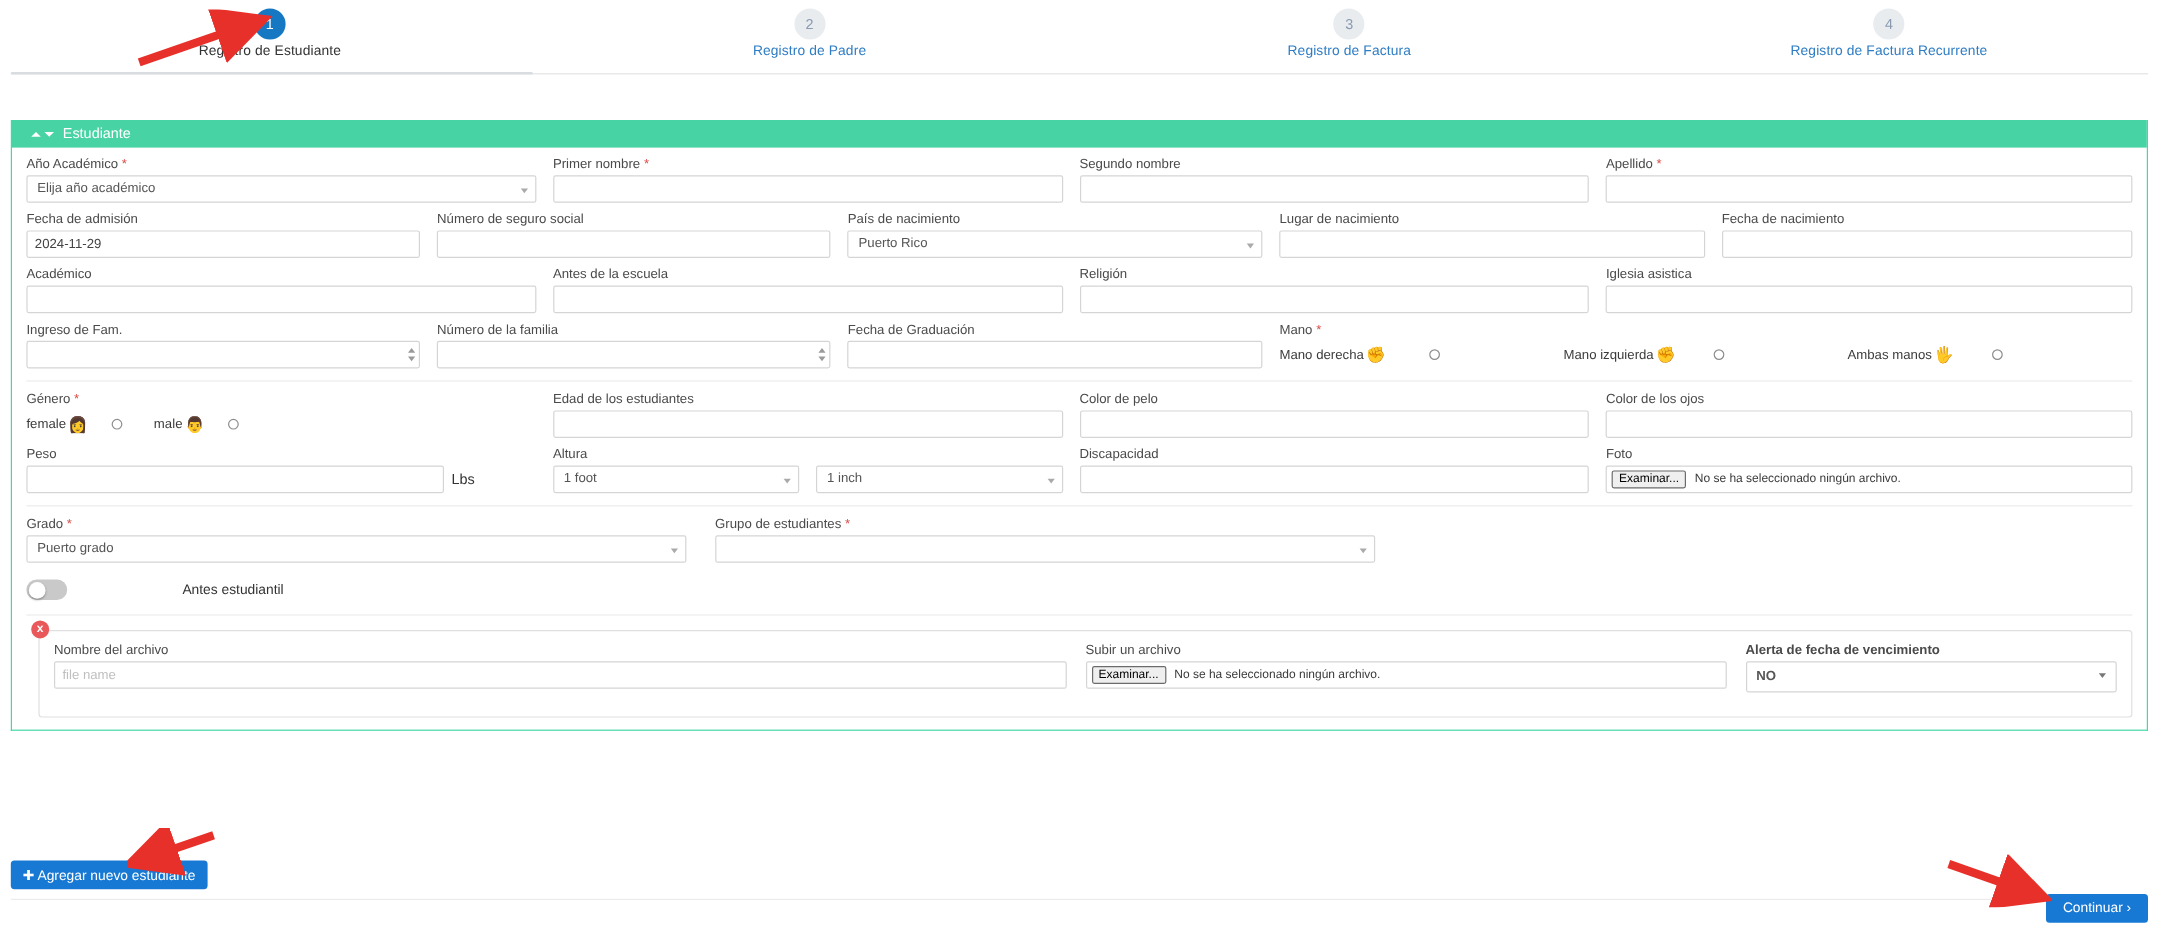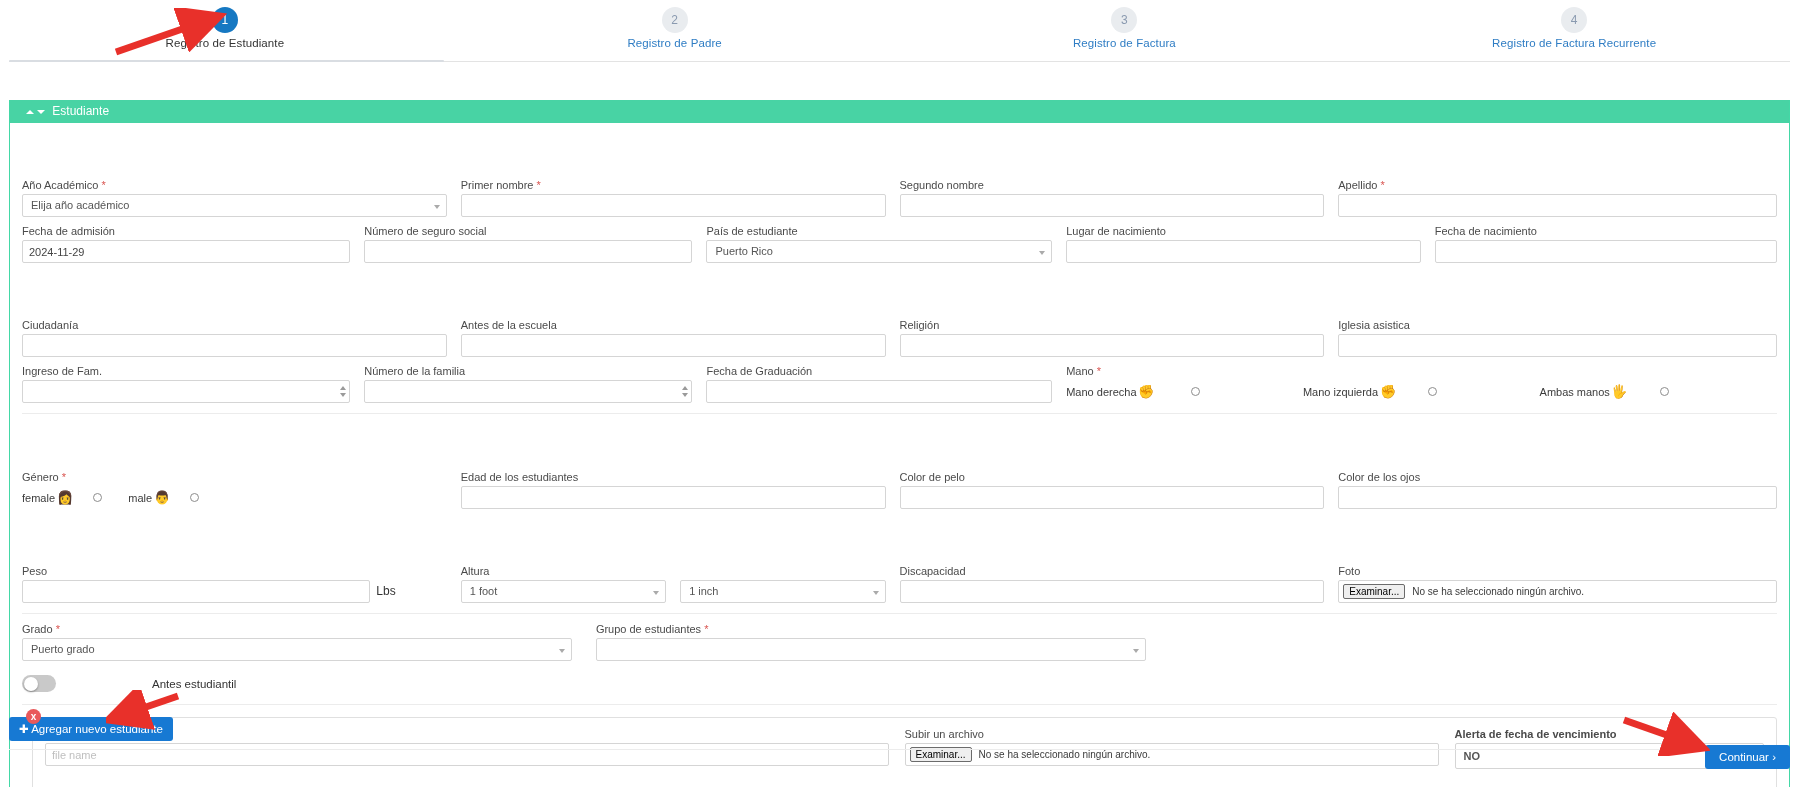"Año Académico *" .c4 { margin-top: 48px -> none }
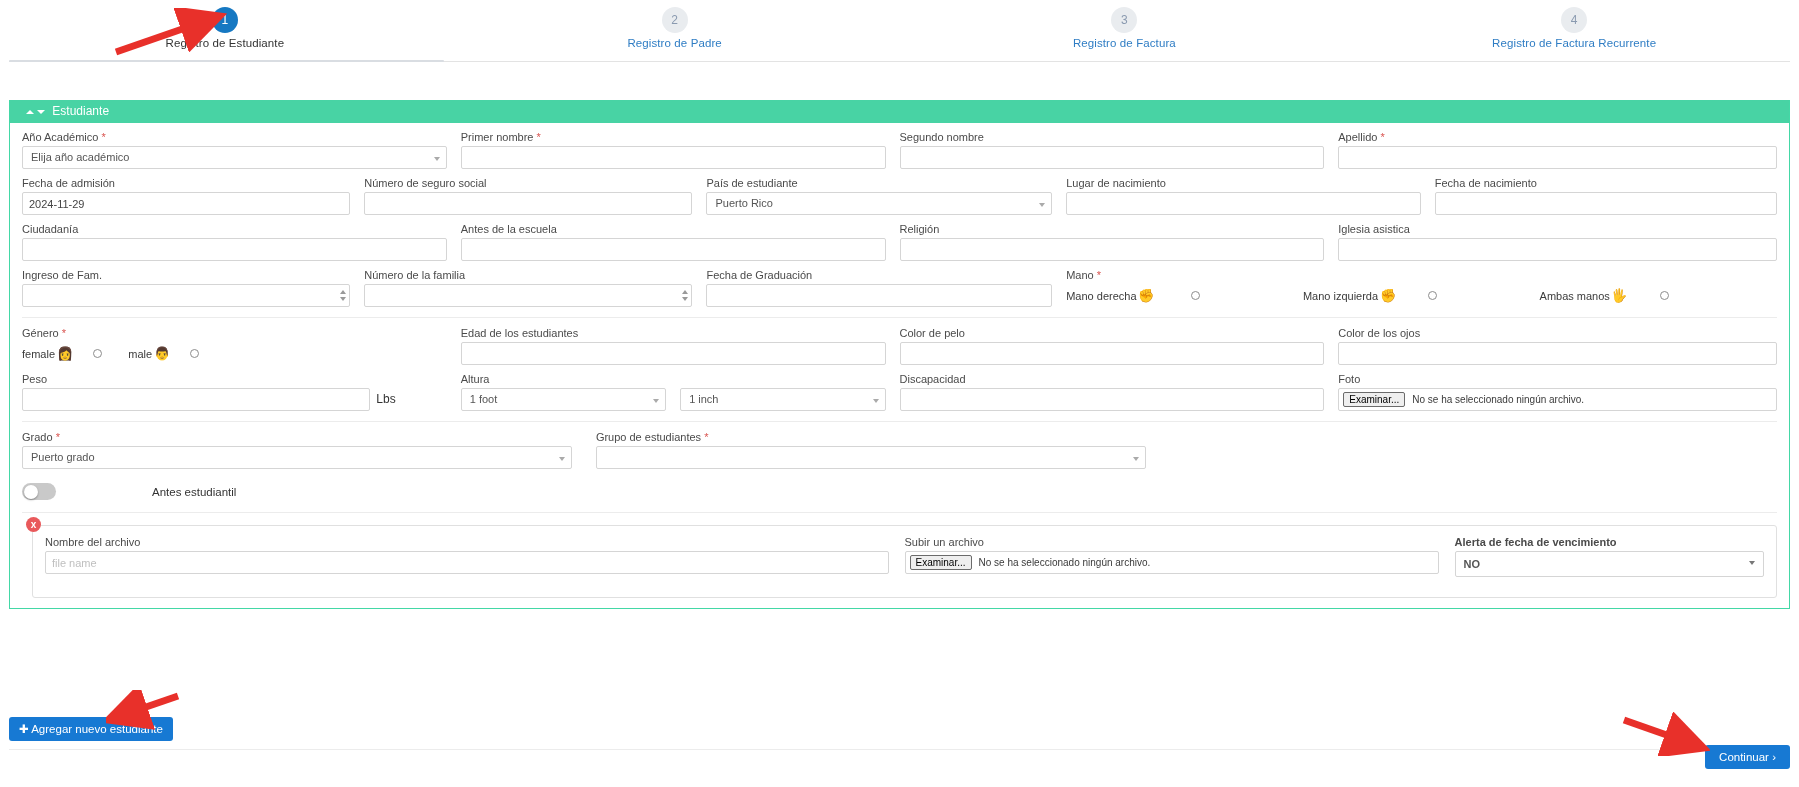"País de estudiante" span.lbl { text: estudiante -> nacimiento }
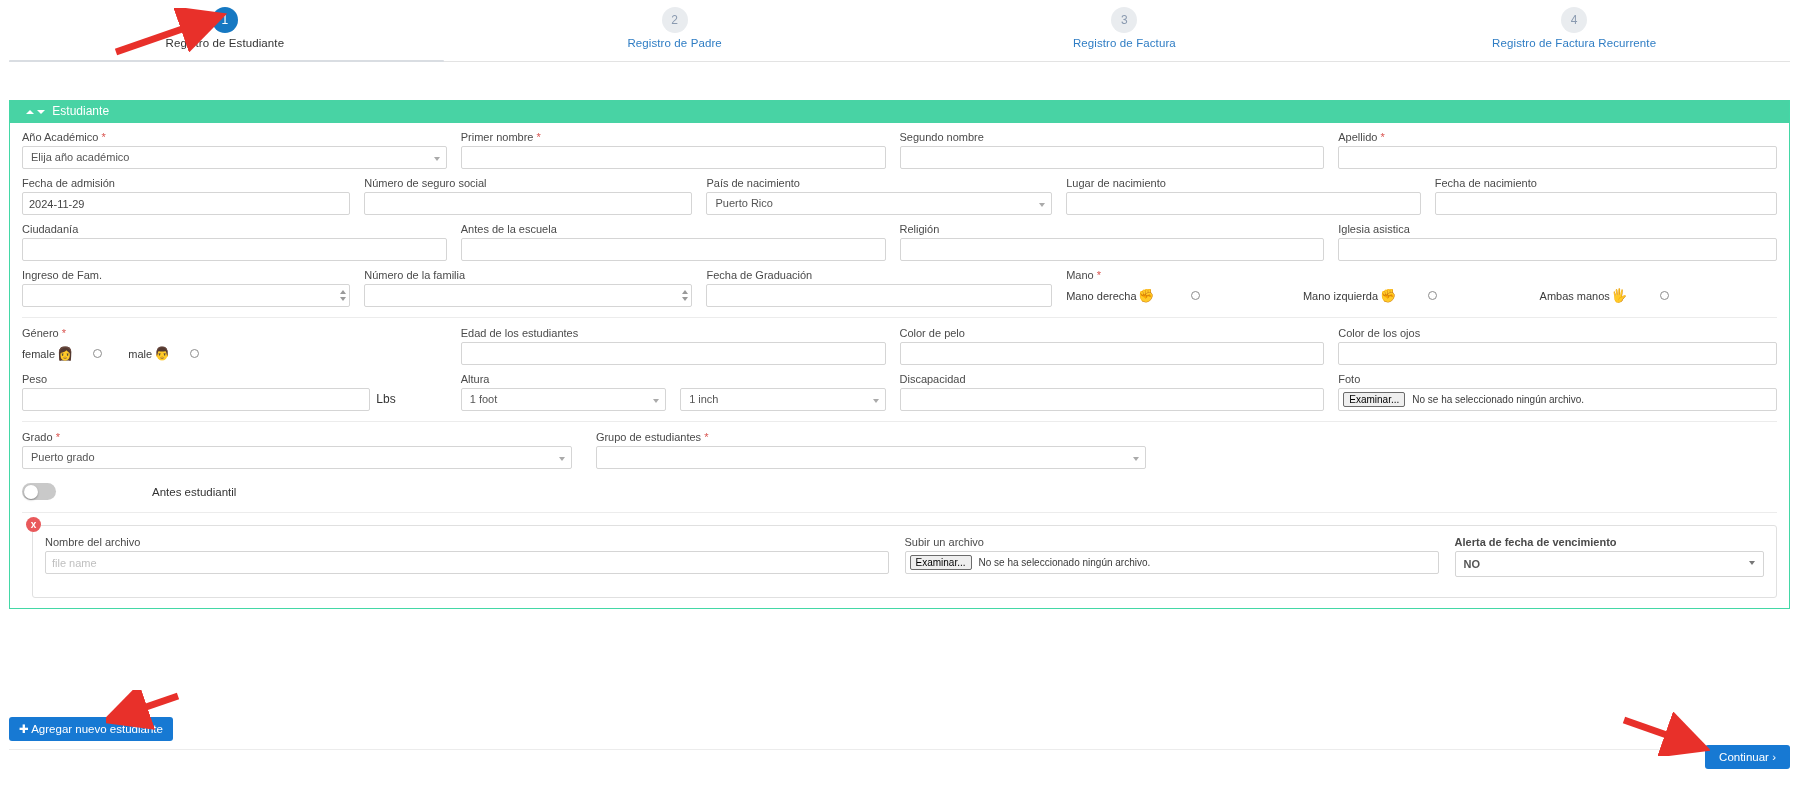"Ciudadanía" span.lbl { text: Ciudadanía -> Académico }
